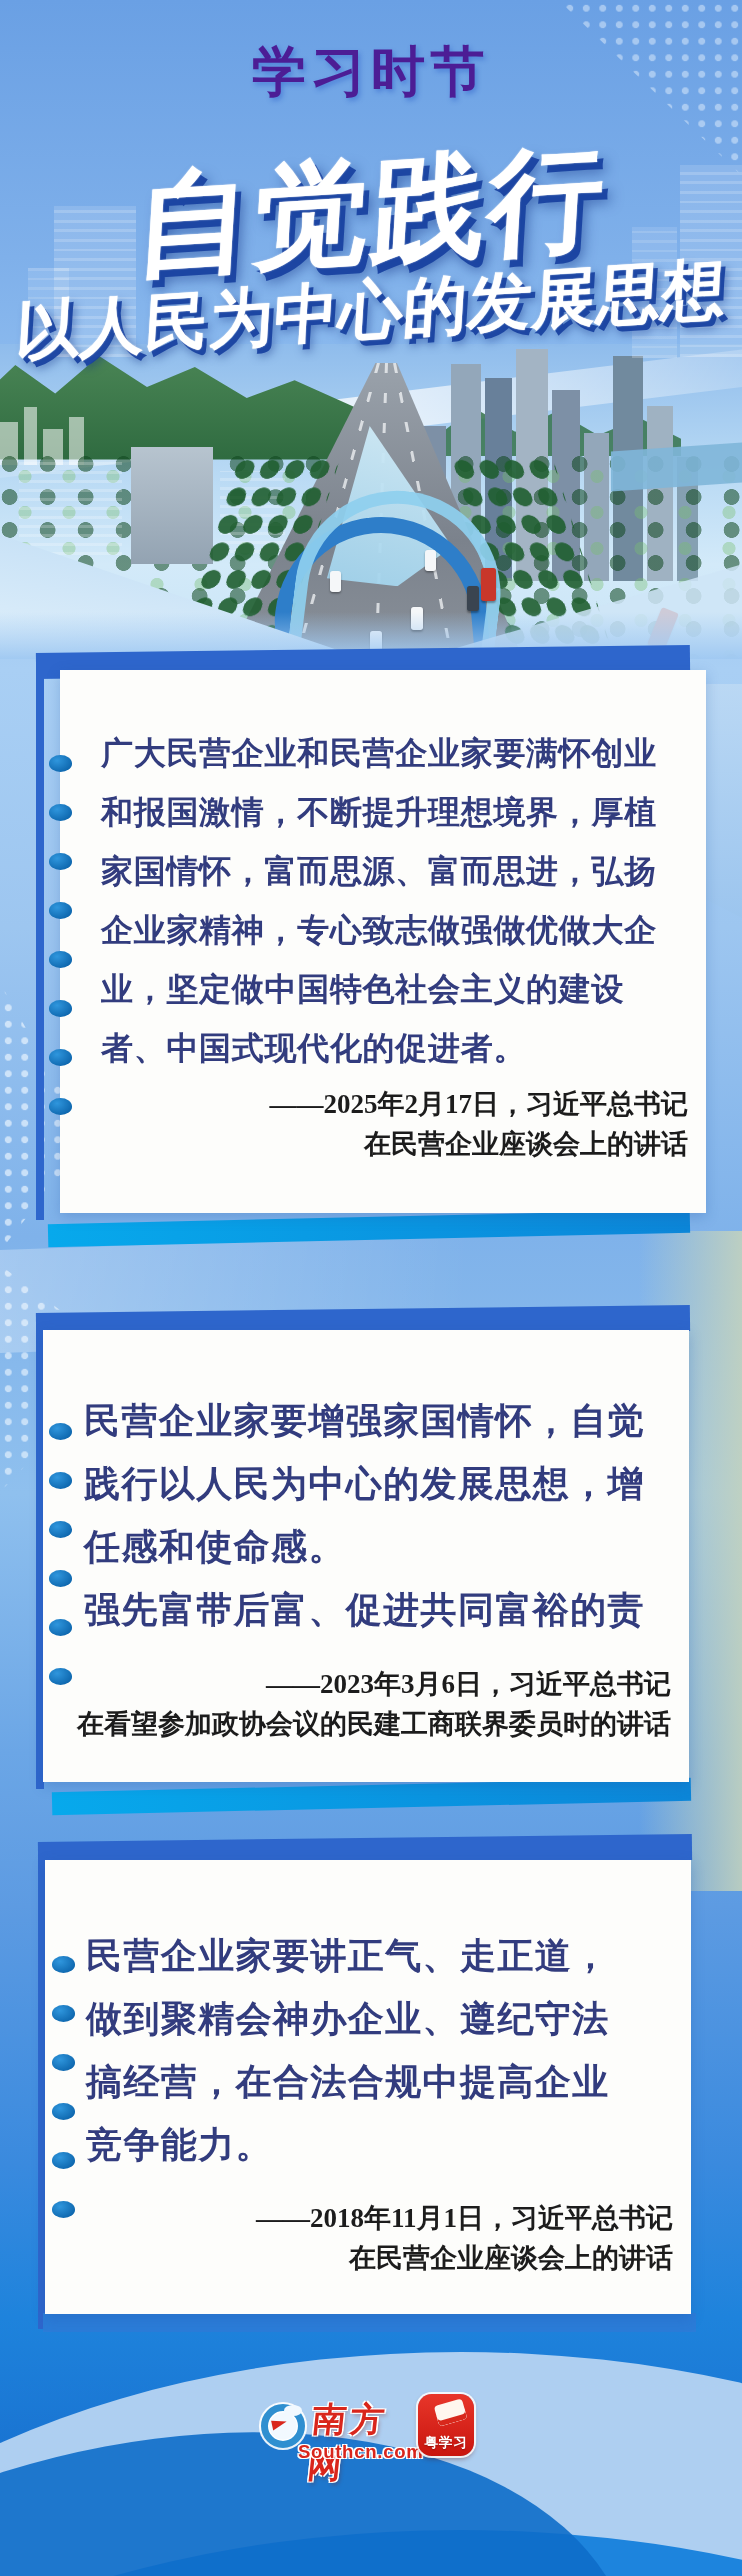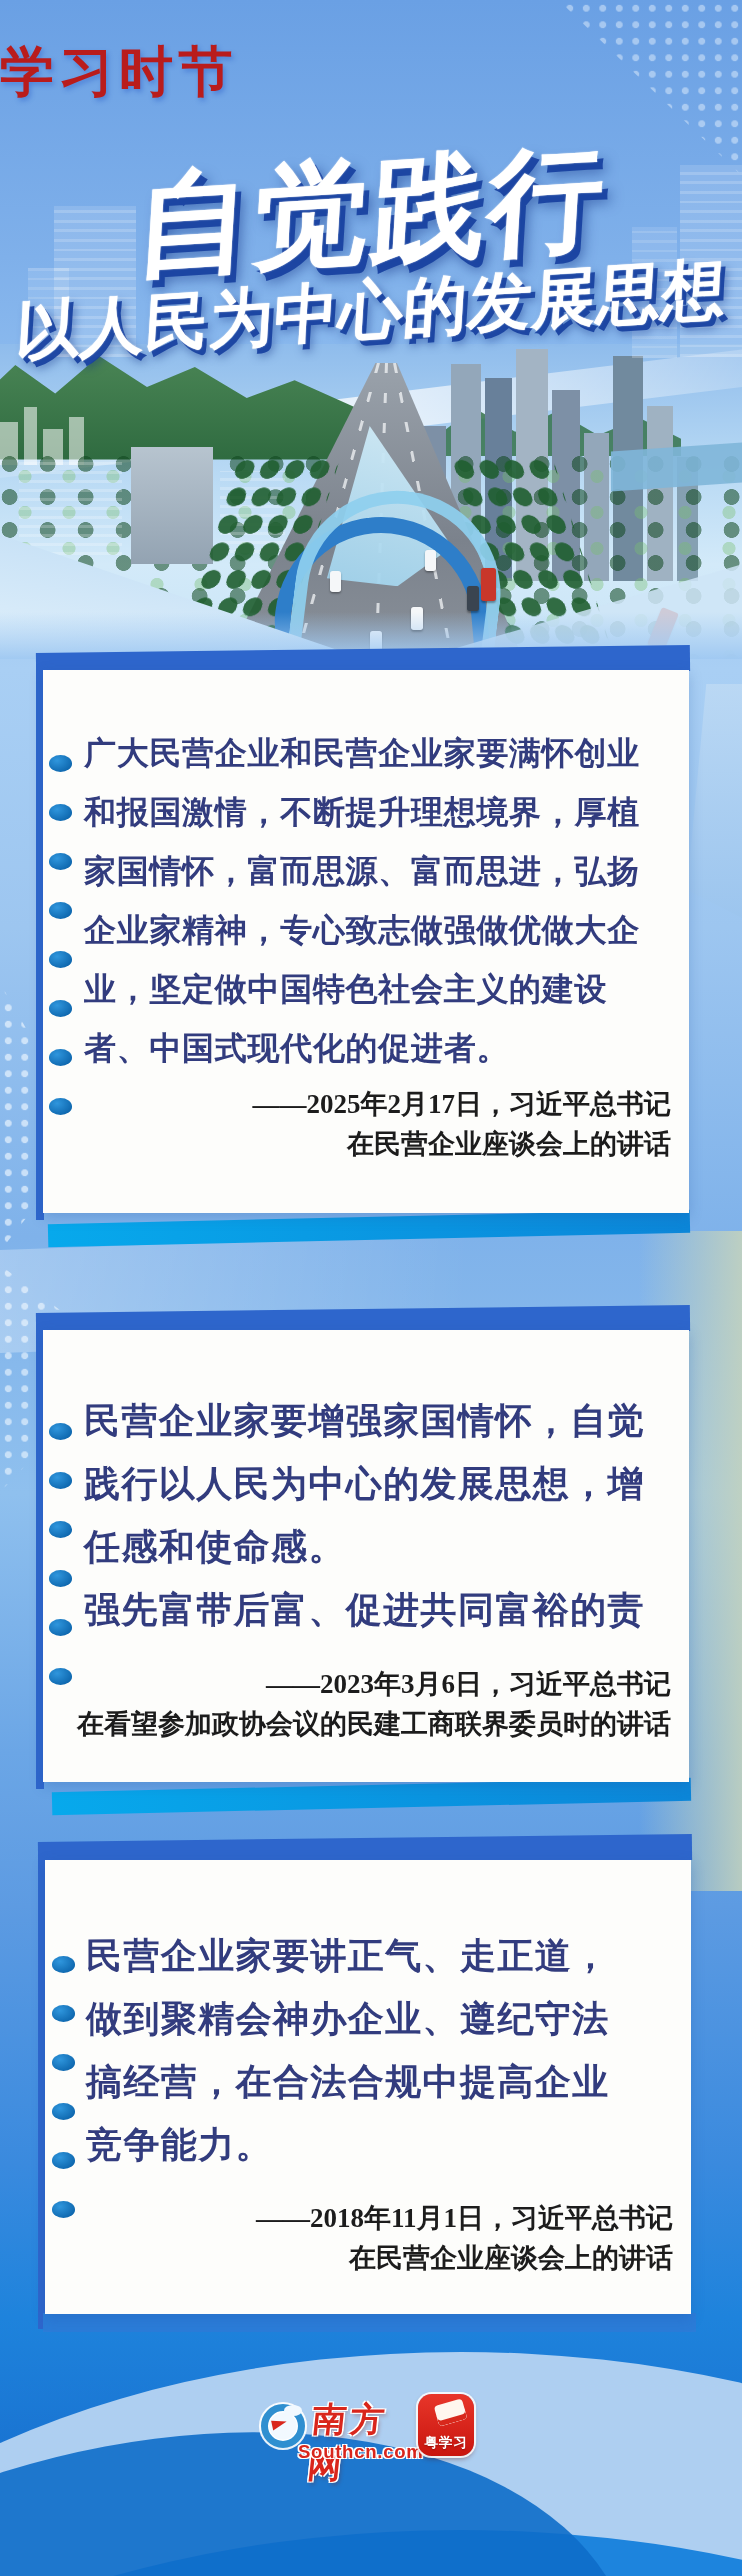"学习时节" .brand { color: #b91c1c -> #4c1d95; text-align: left -> center }
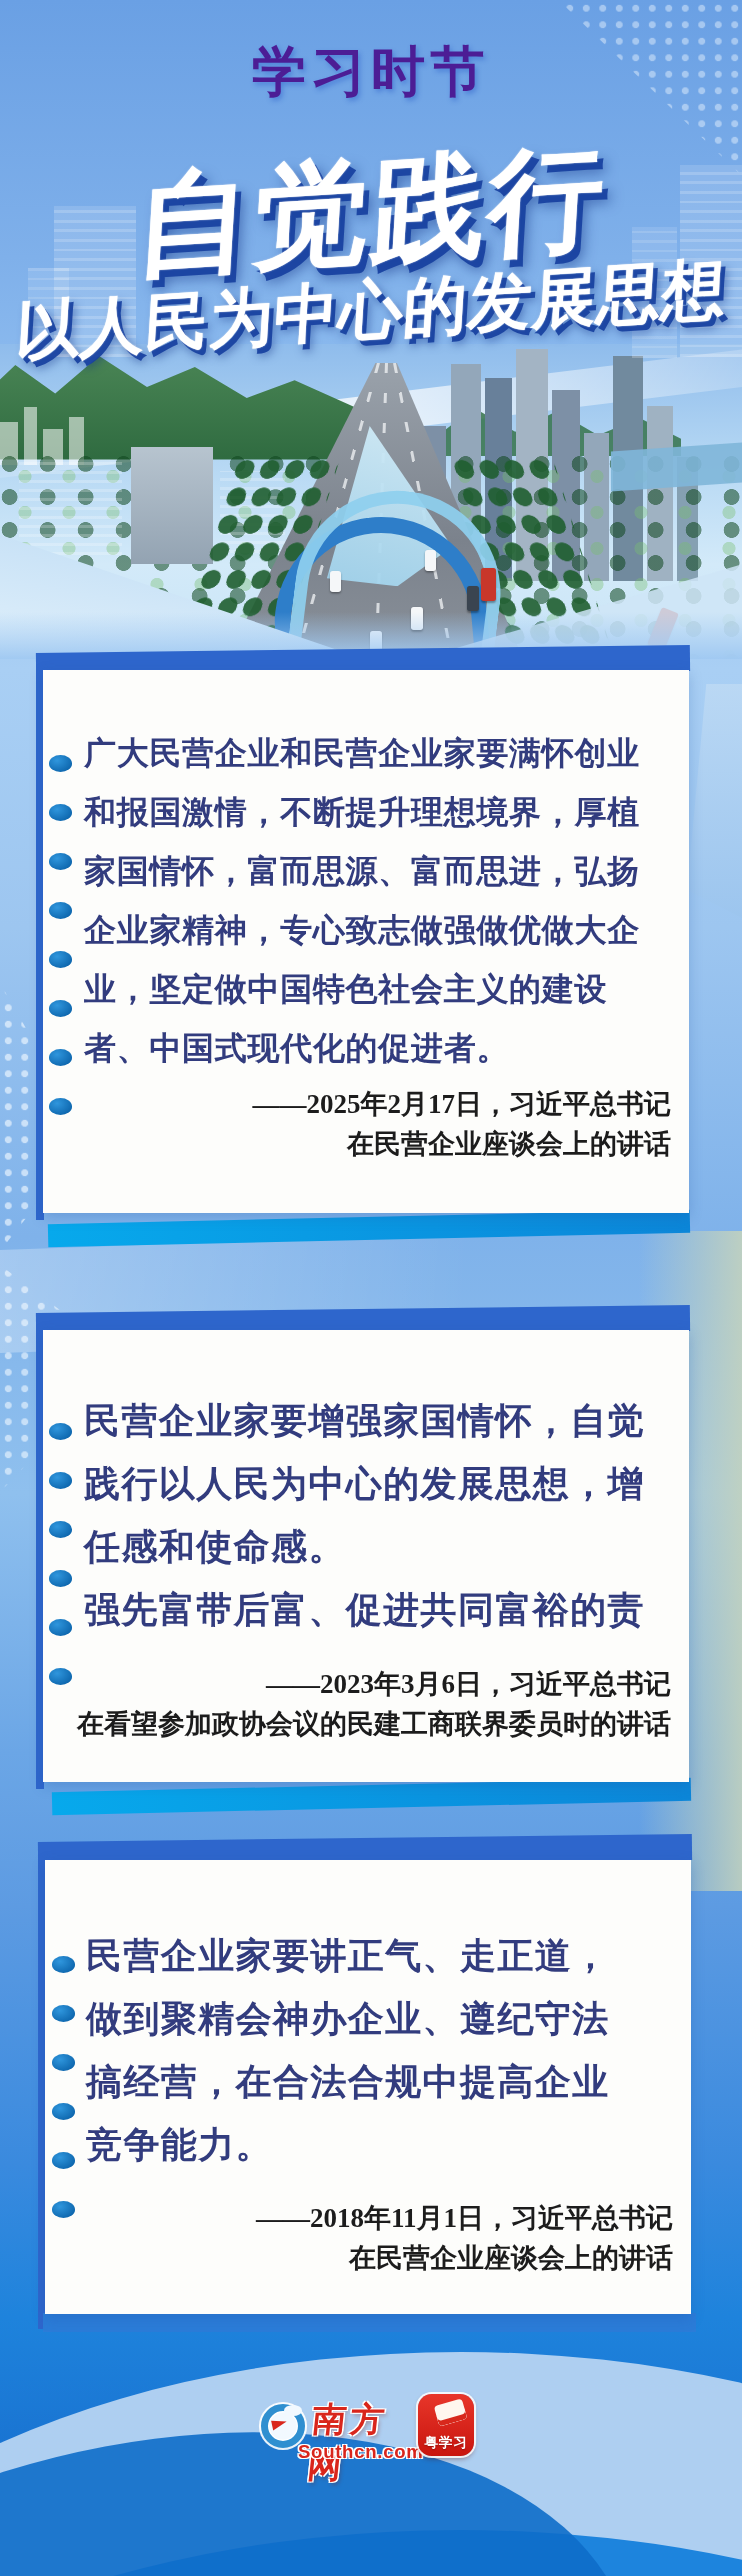"广大民营企业和民营企业家要满怀创业" .card1 { left: 43px -> 60px }
